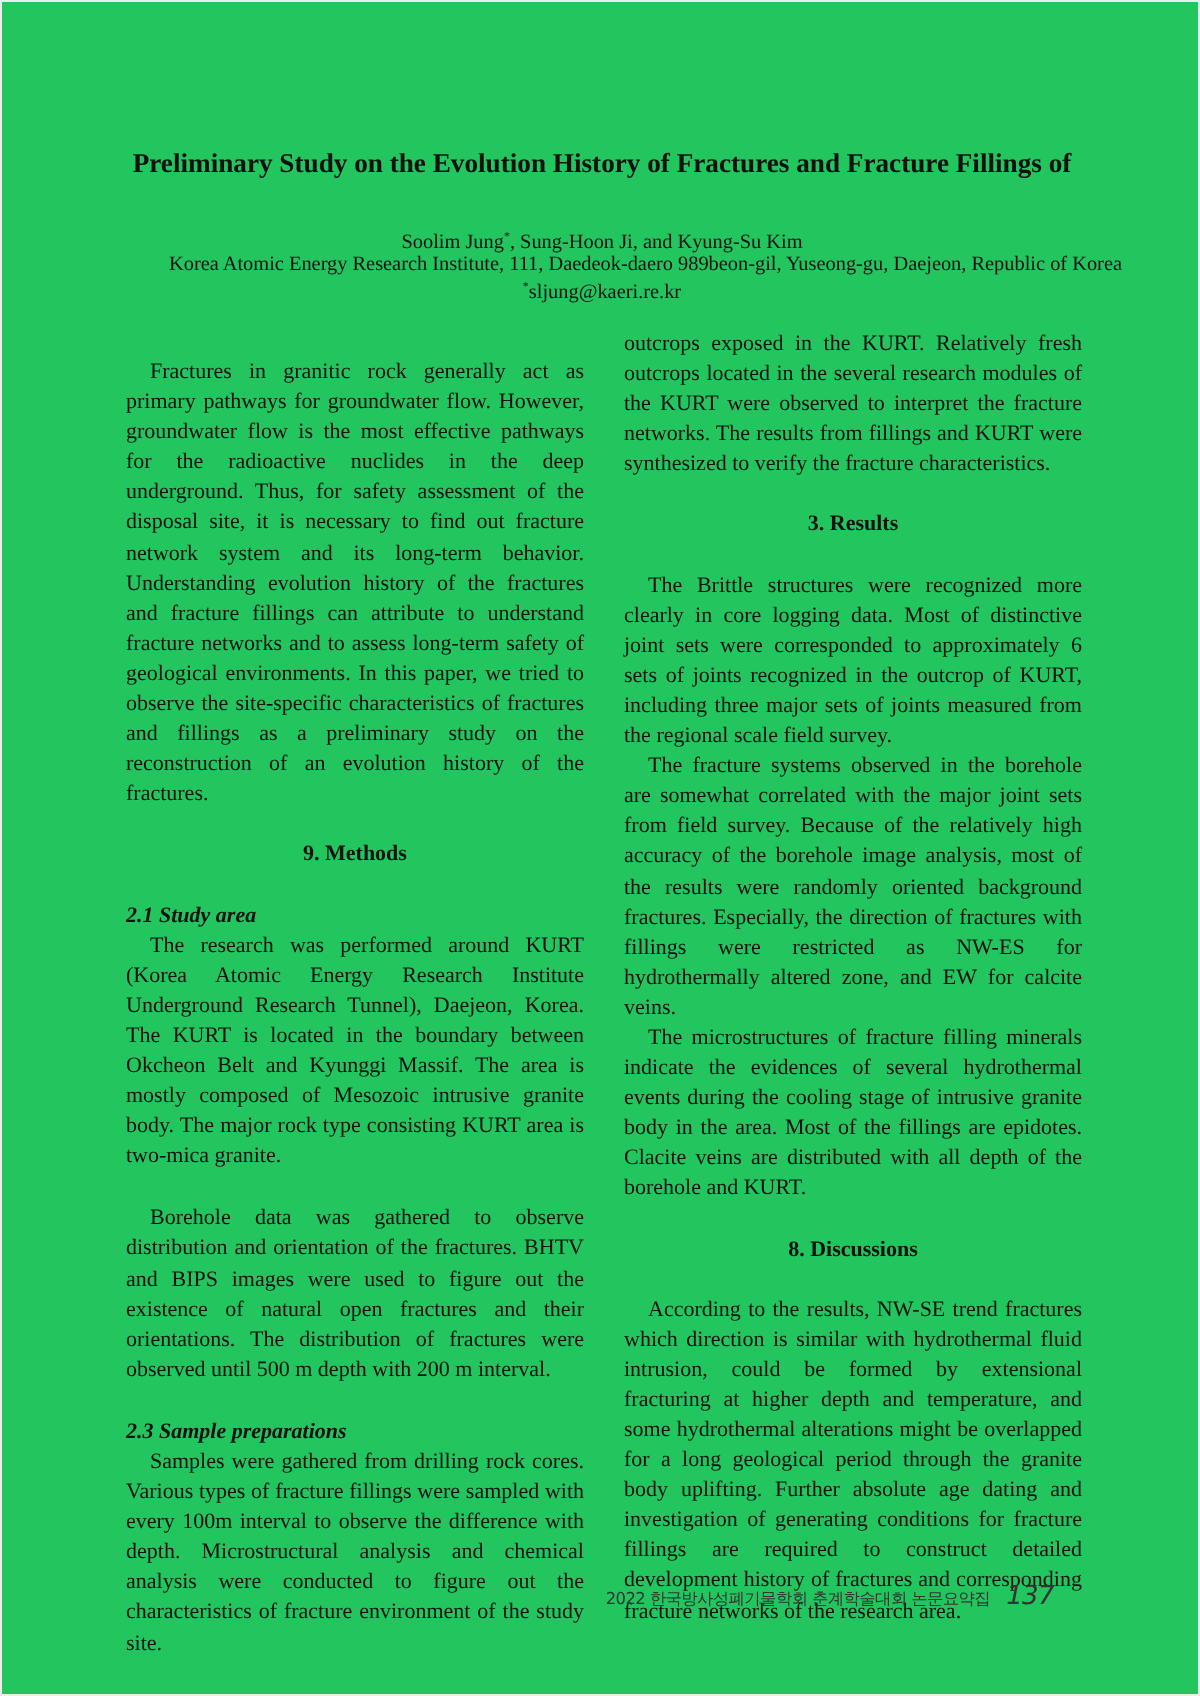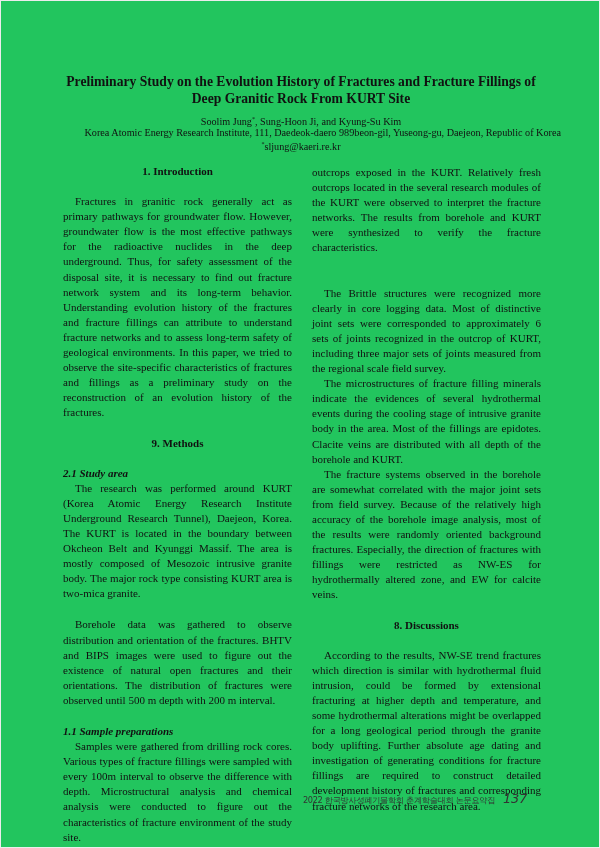"Deep Granitic Rock From KURT" div { html: <div>Deep Granitic Rock From KURT Site</div> -> none }
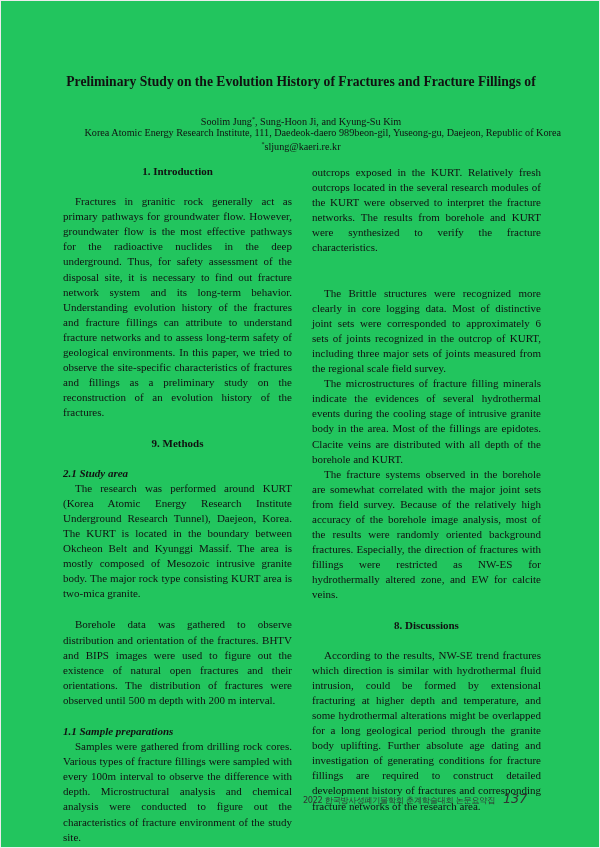"1. Introduction" div.sec { html: <div>1. Introduction</div> -> none }
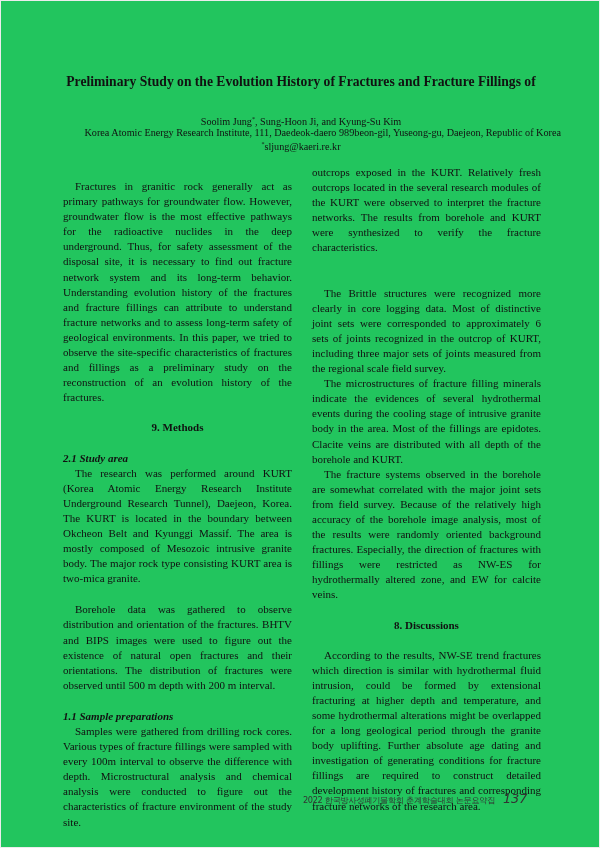"outcrops exposed in the KURT." p { text: borehole -> fillings }
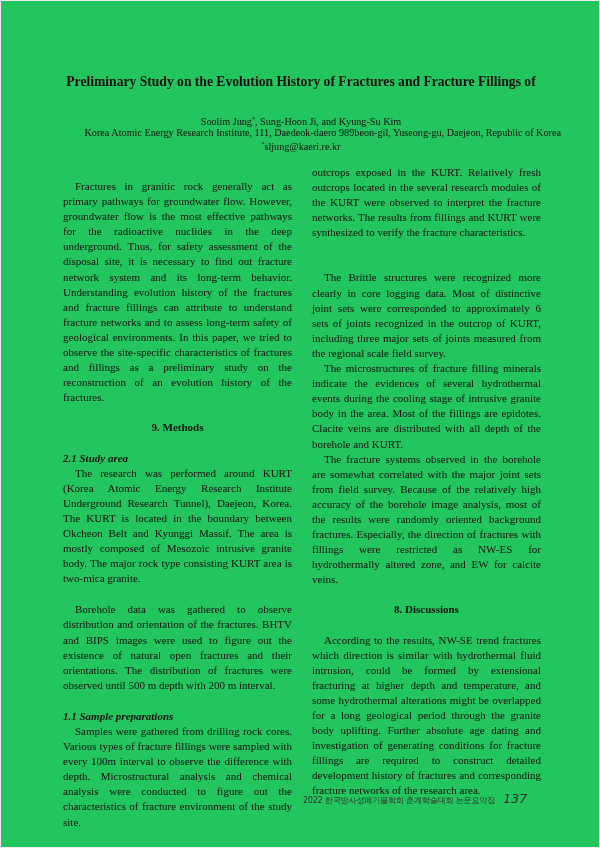"3. Results" div.sec { html: none -> <div>3. Results</div> }
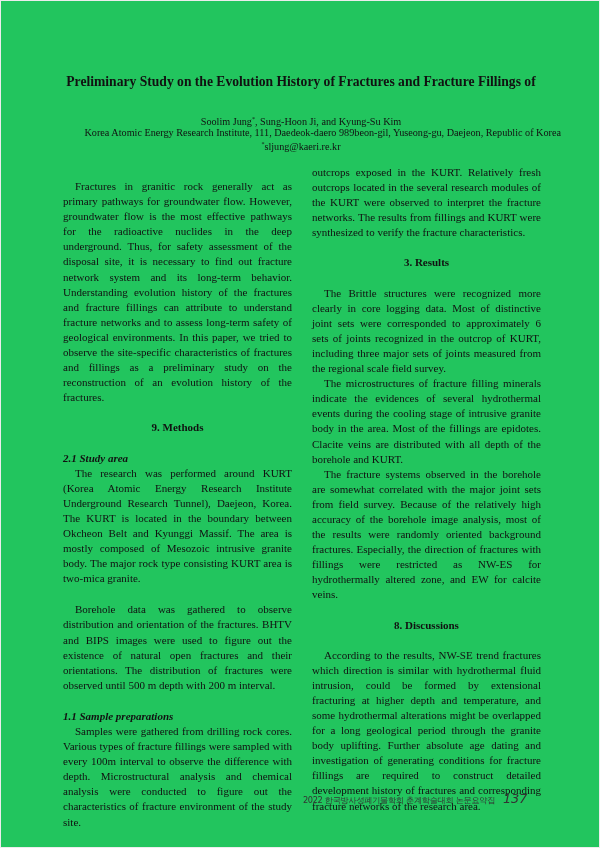"The microstructures of fracture filling" p { order: before "The fracture systems observed in" -> after "The fracture systems observed in" }
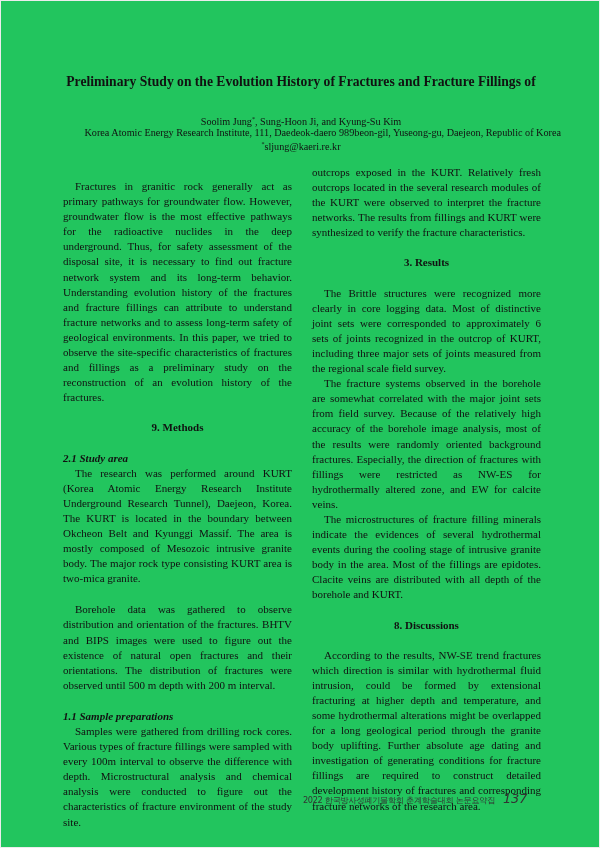"1.1 Sample preparations" div.sub { text: 1.1 -> 2.3 }
